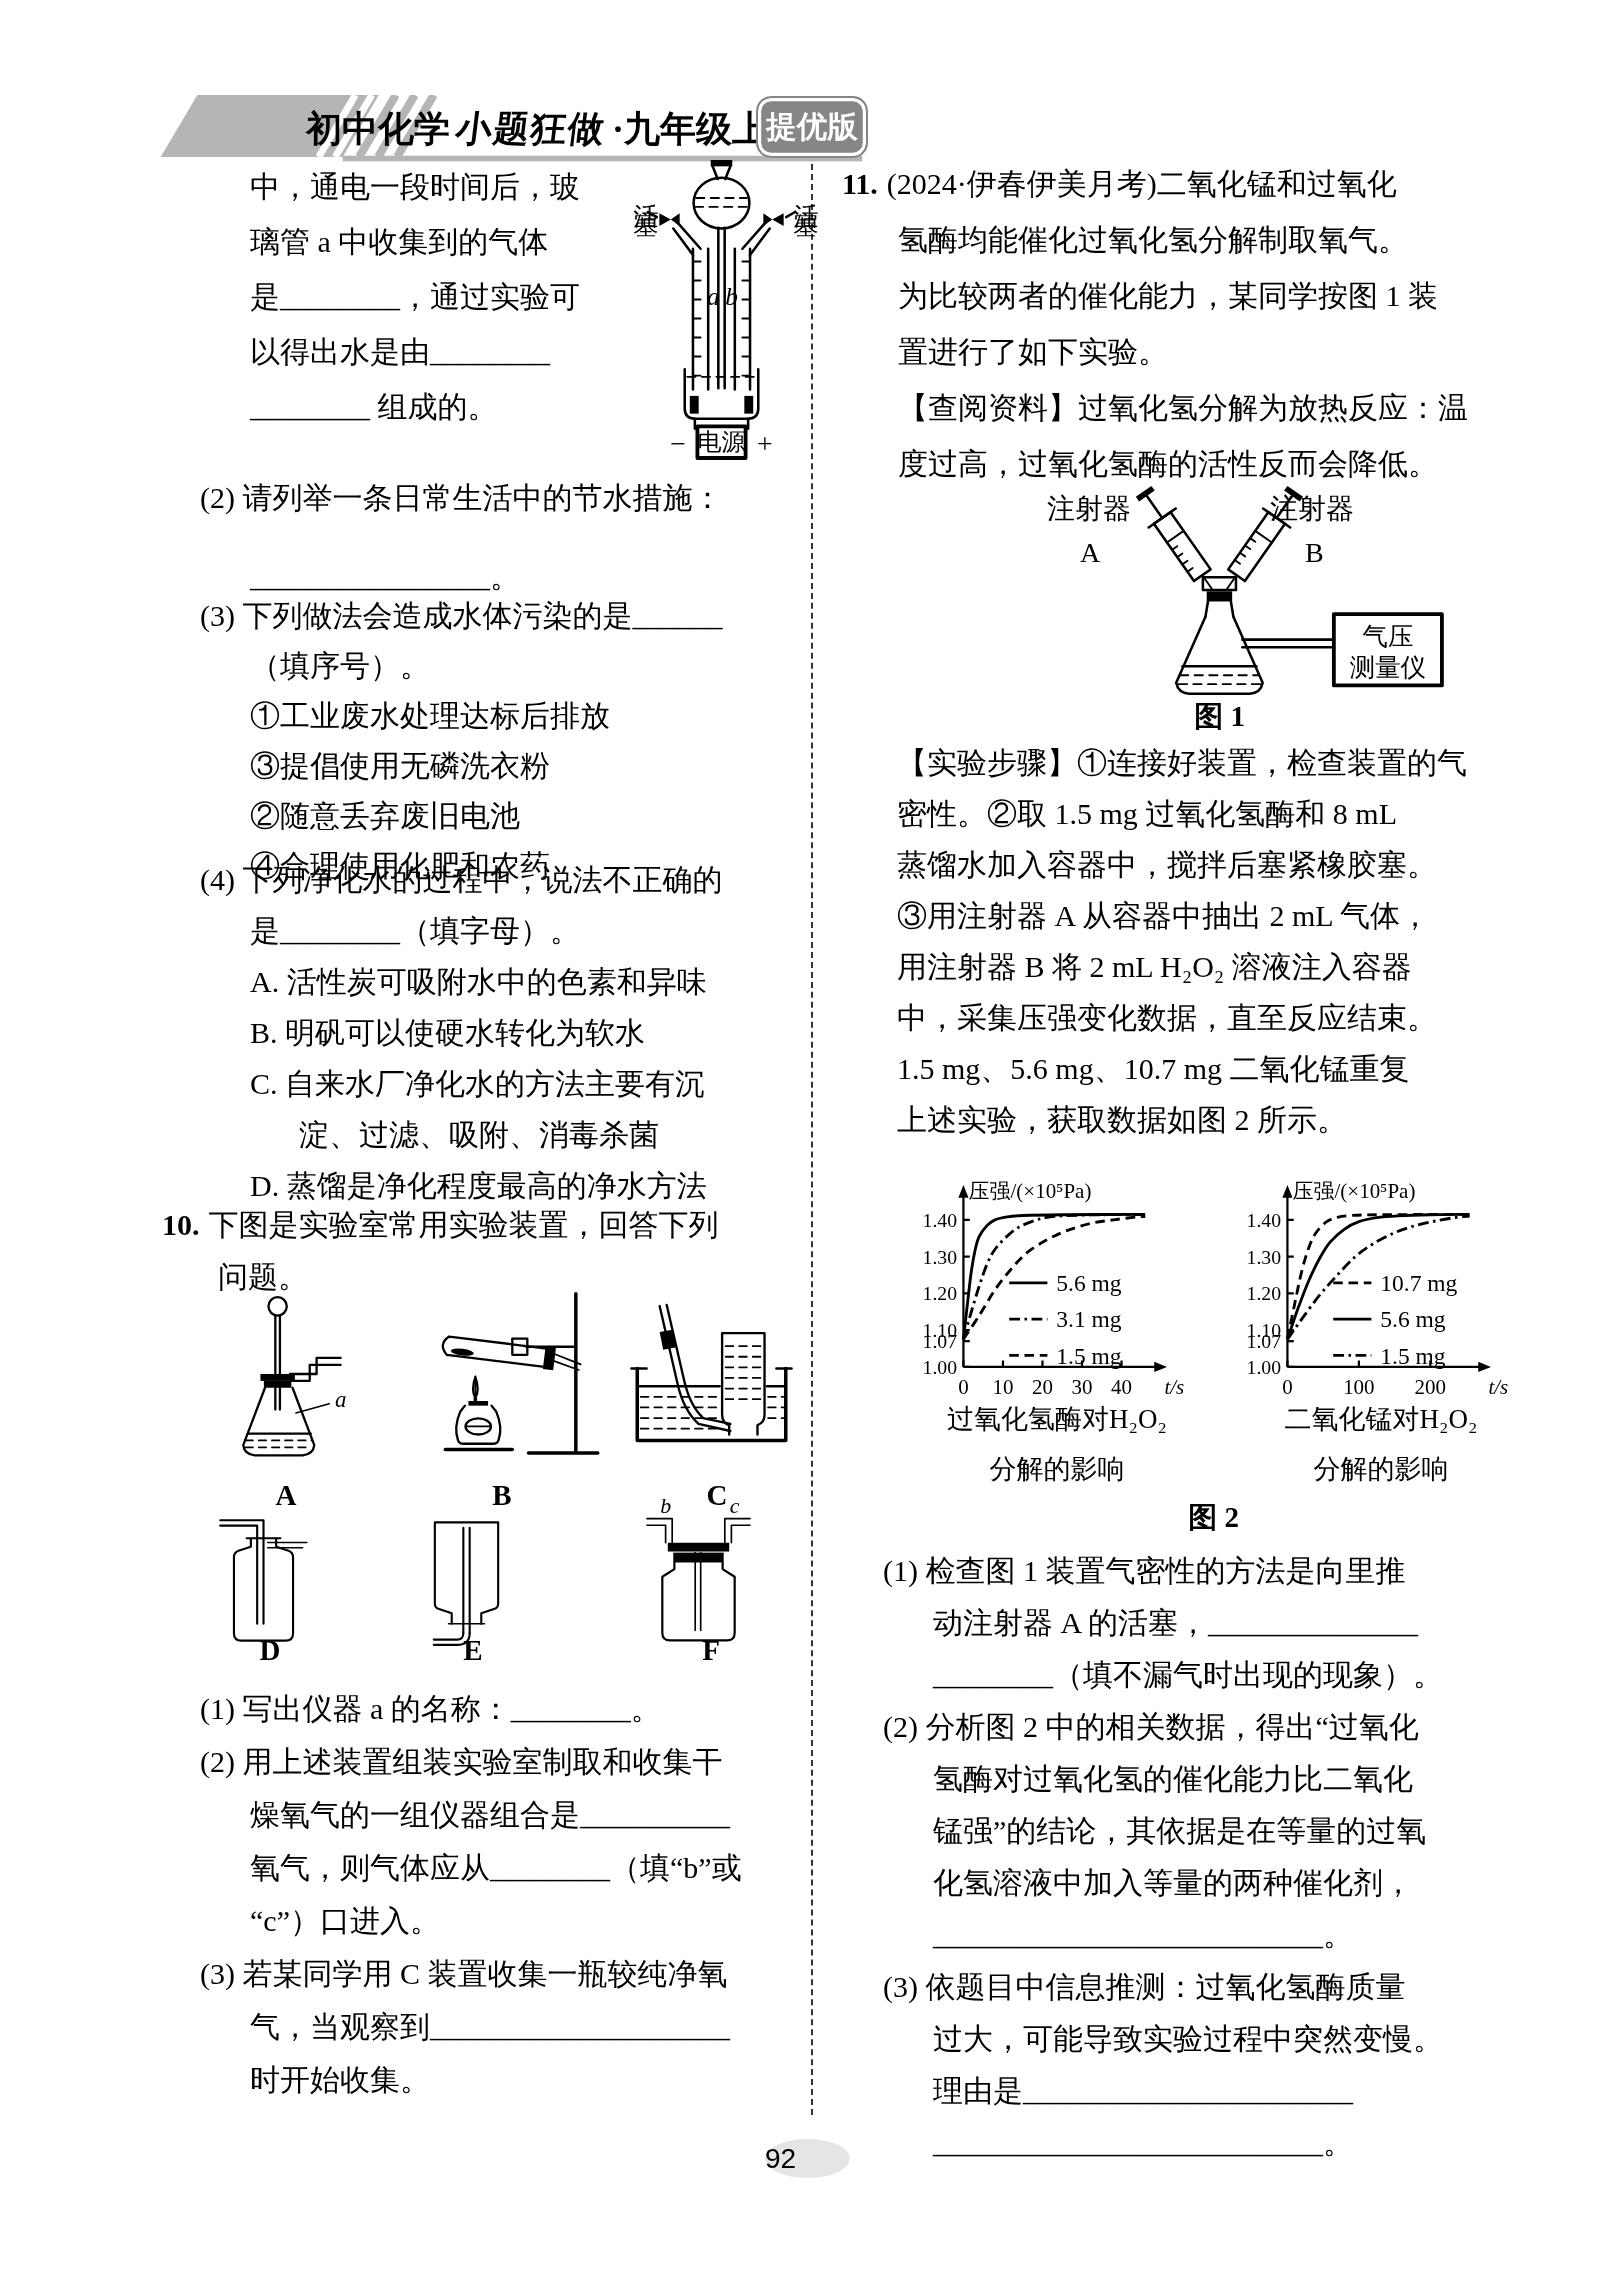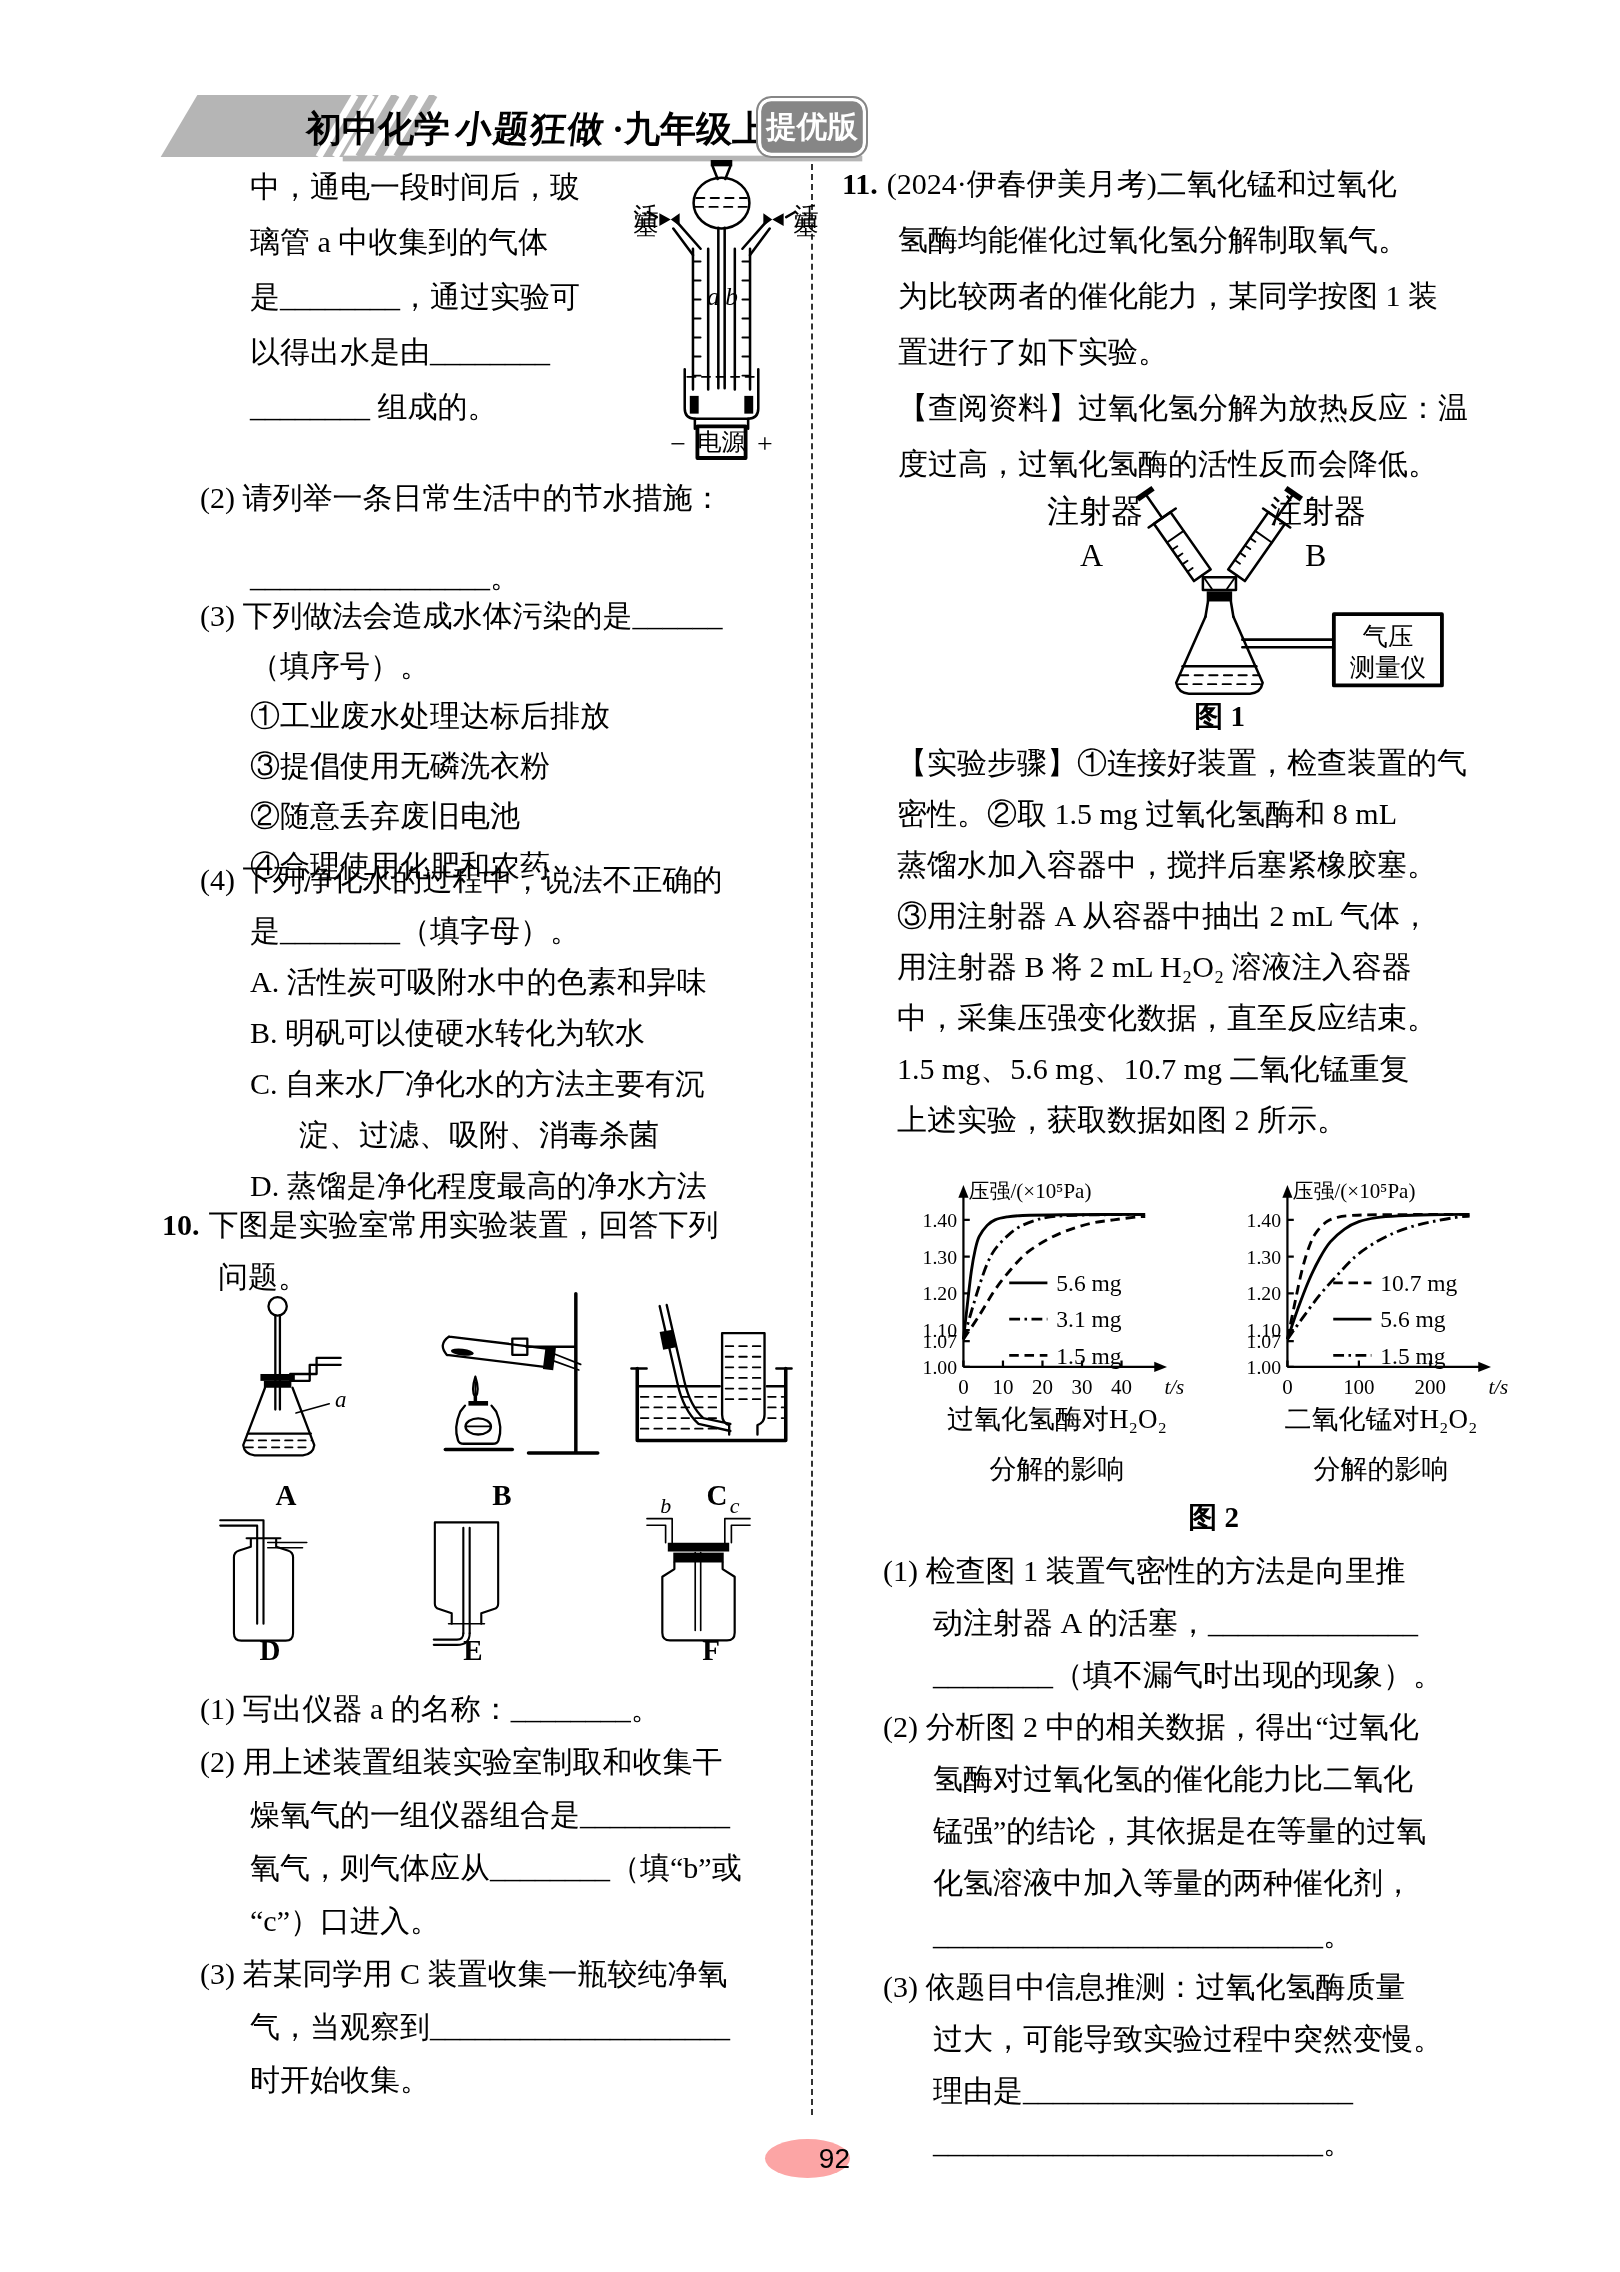"注射器" .lbl { font-size: 32px -> 28px }
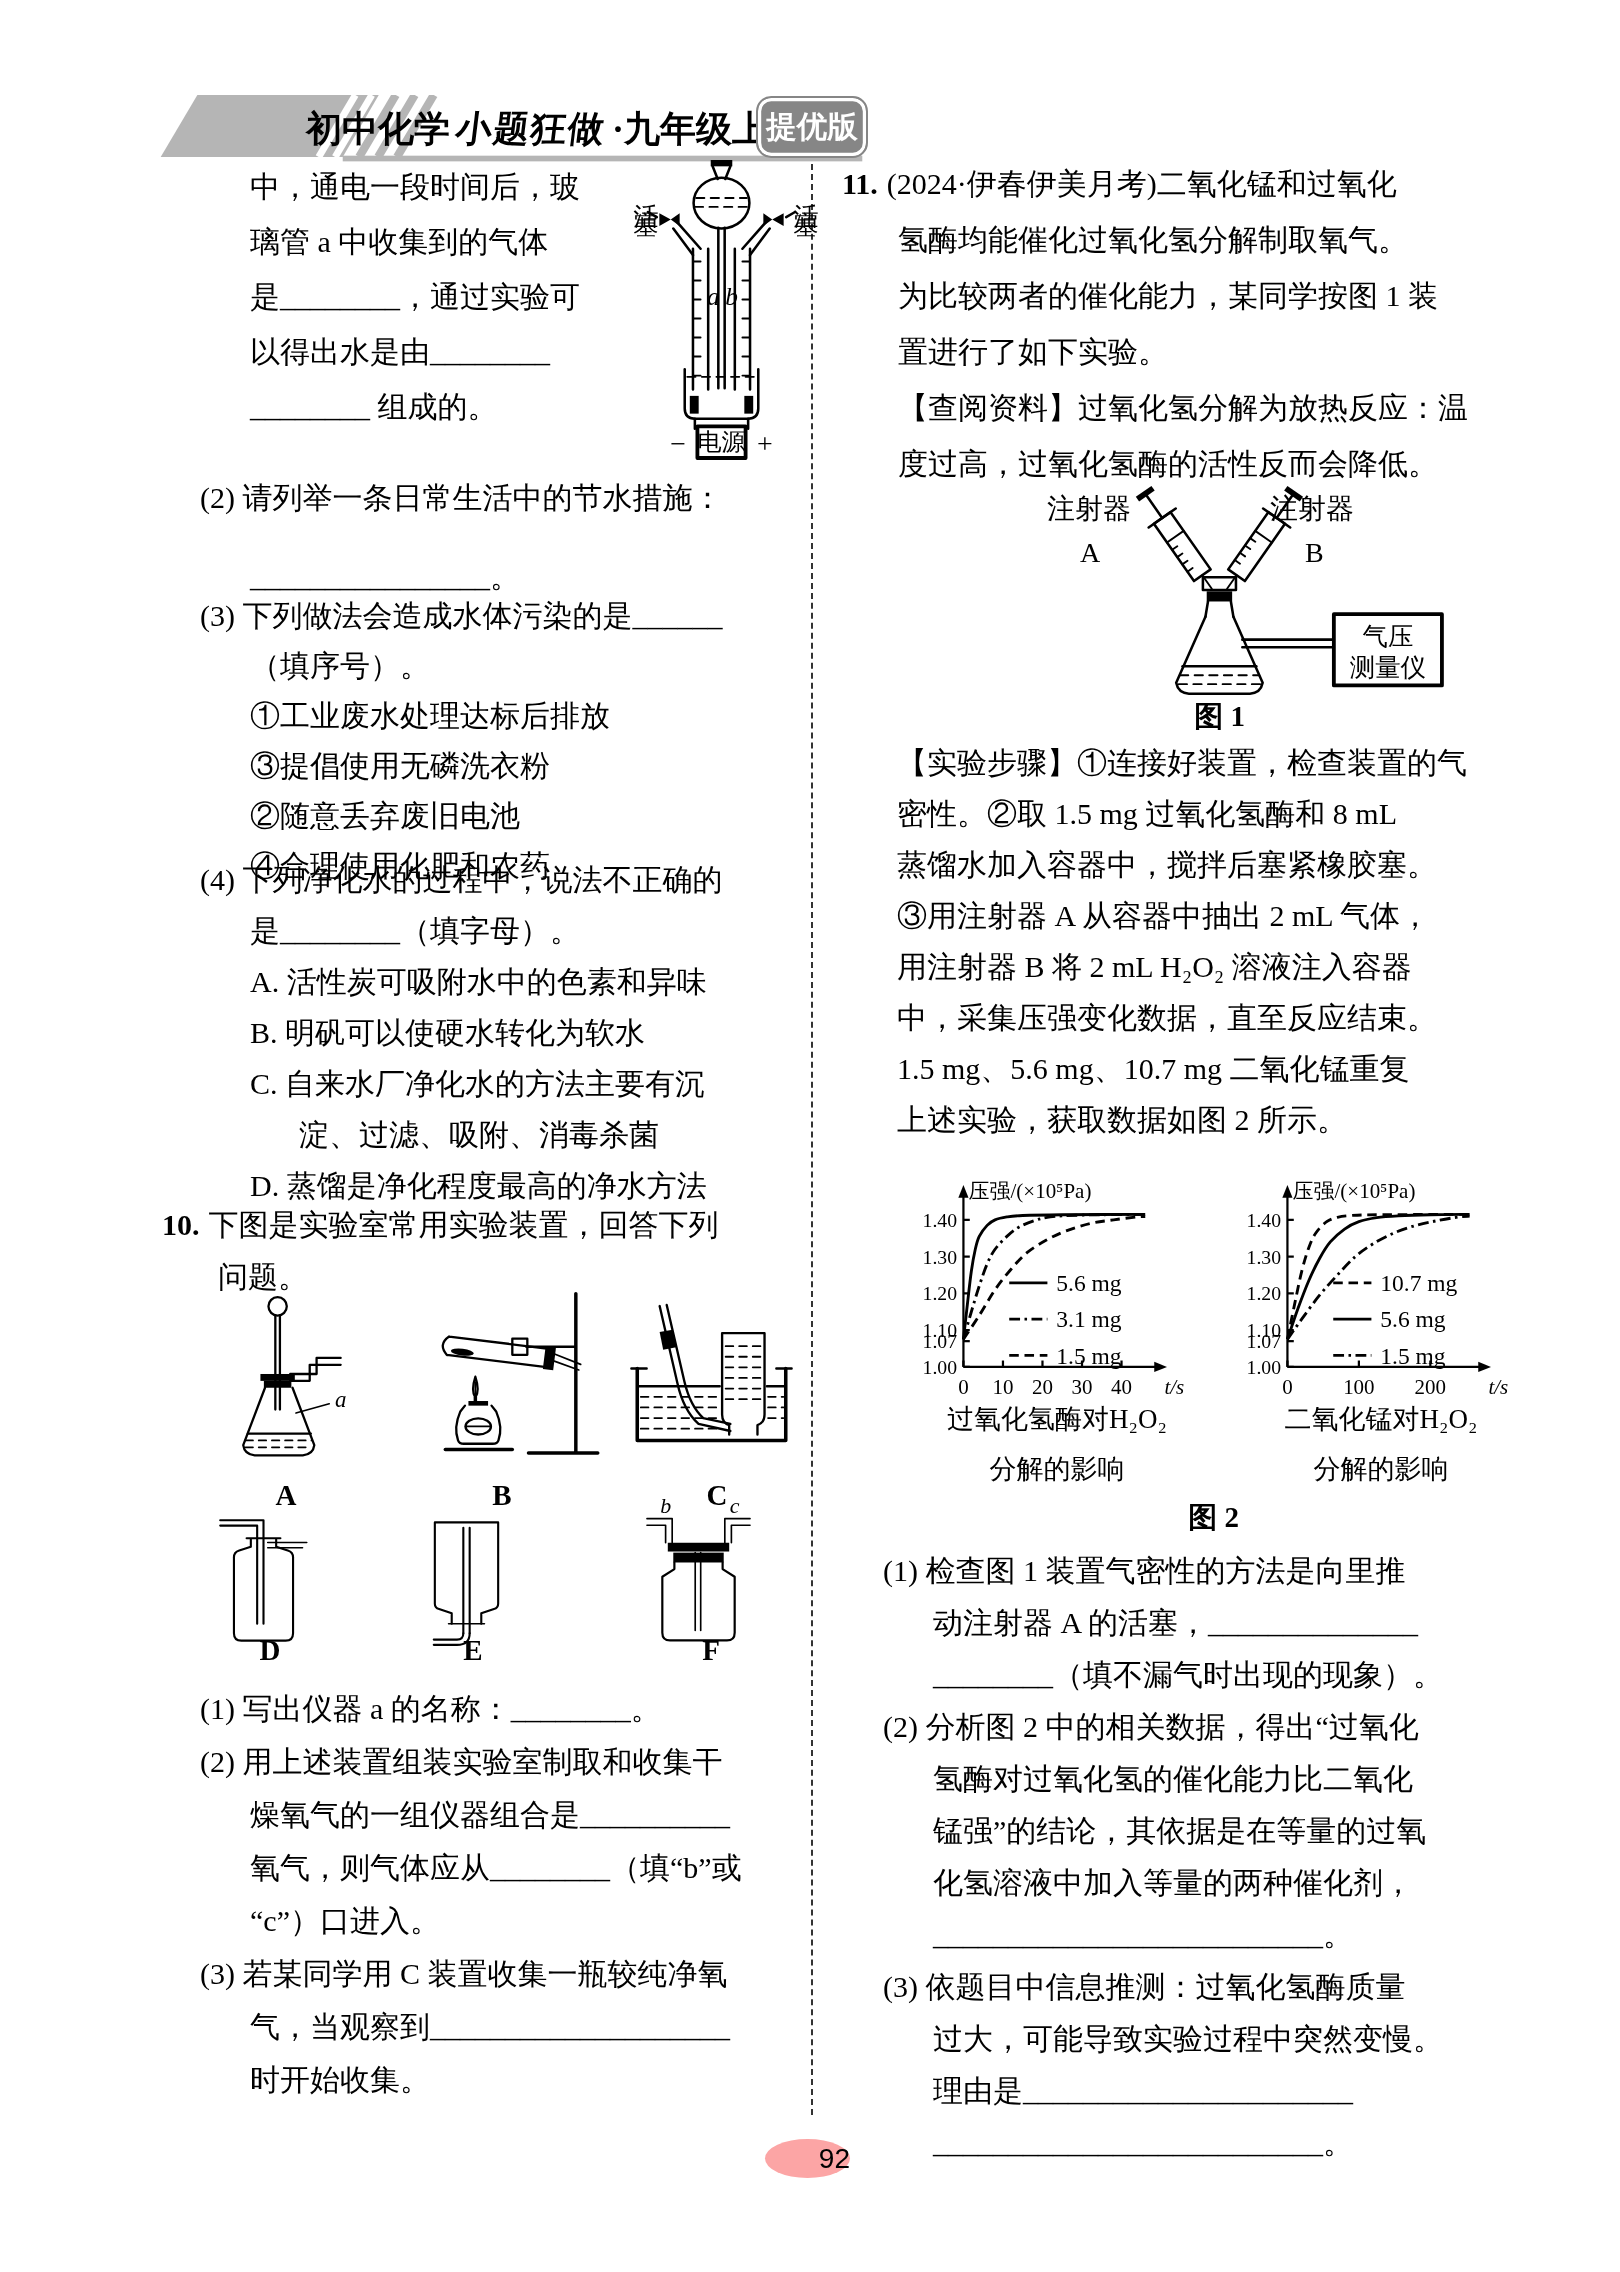"92" .pagenum { background: #fca5a5 -> #e5e5e5; justify-content: flex-end -> flex-start }
